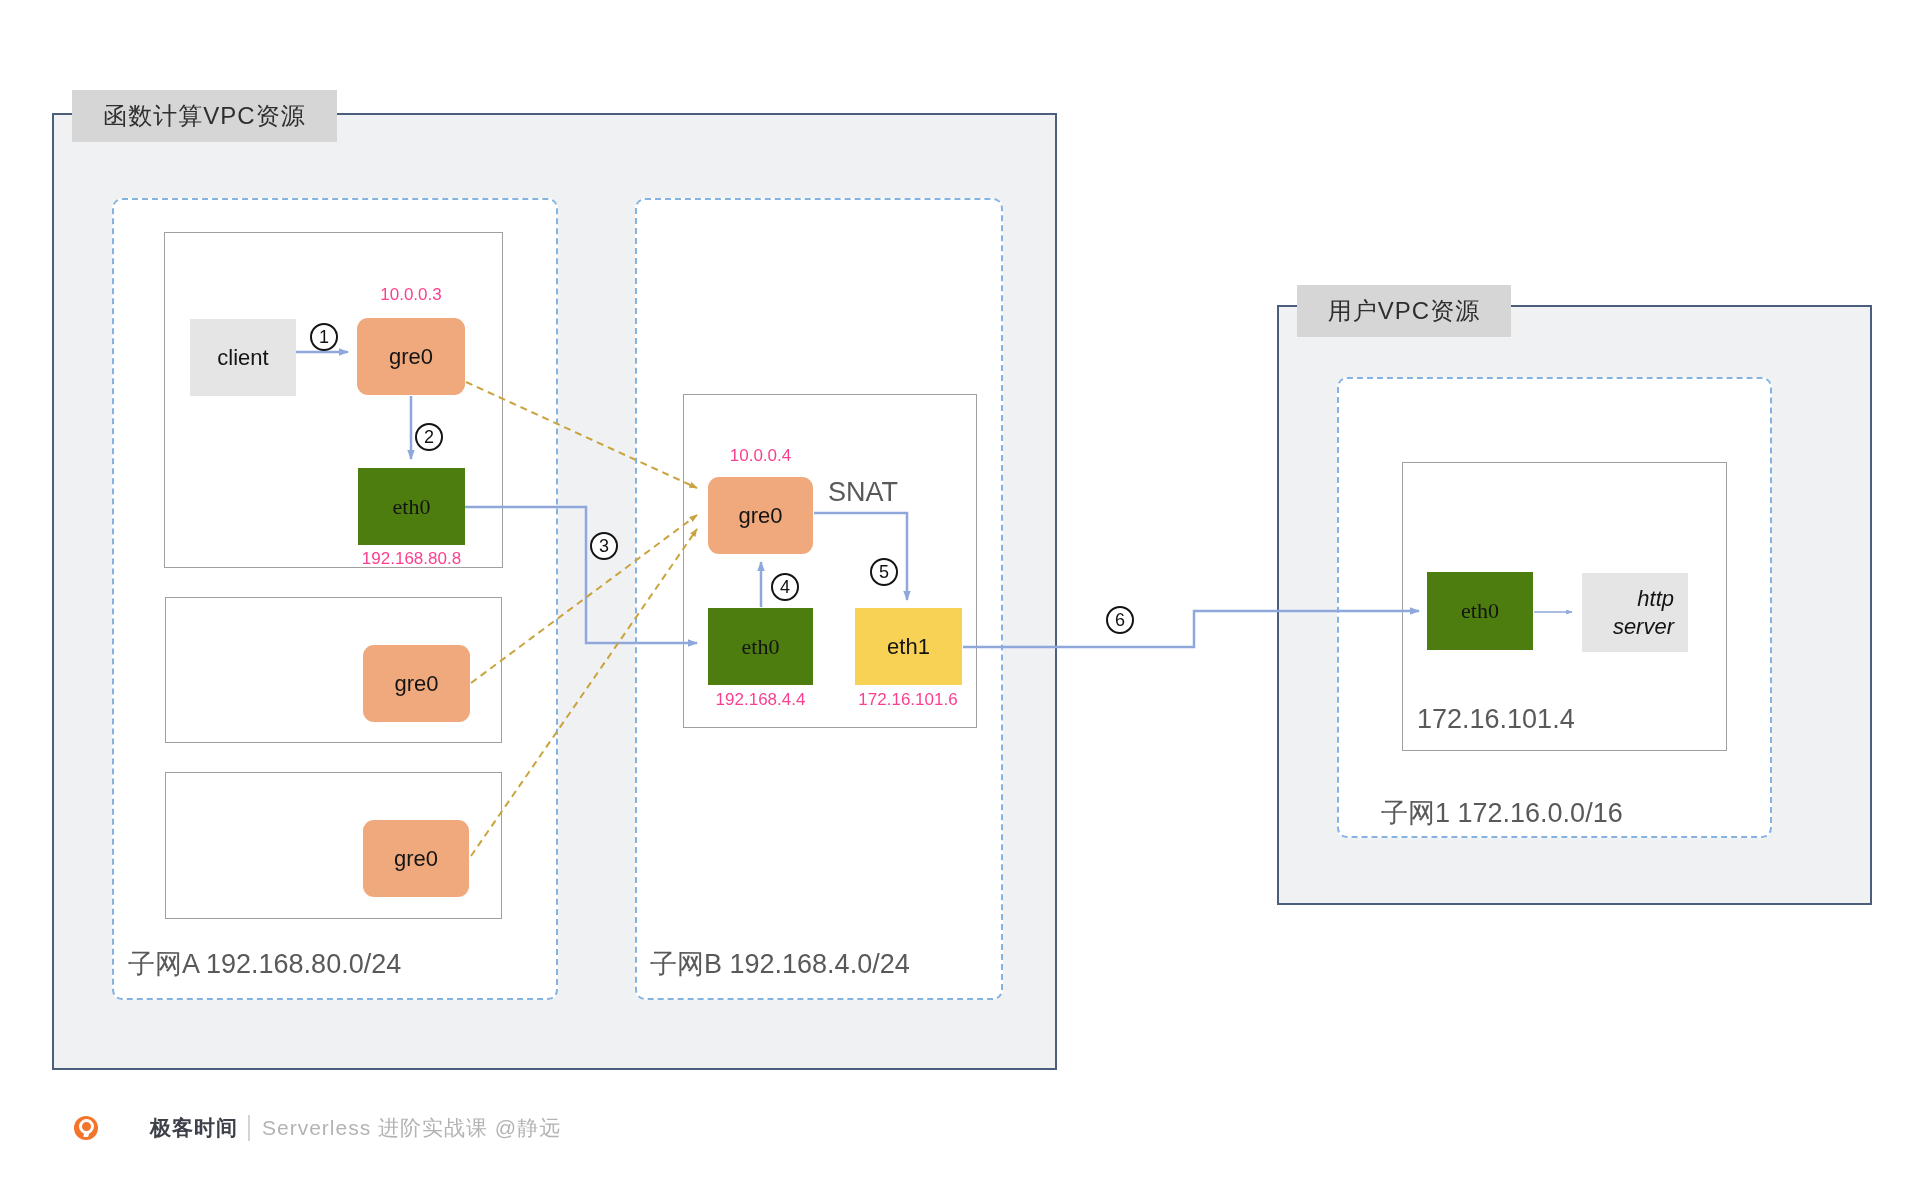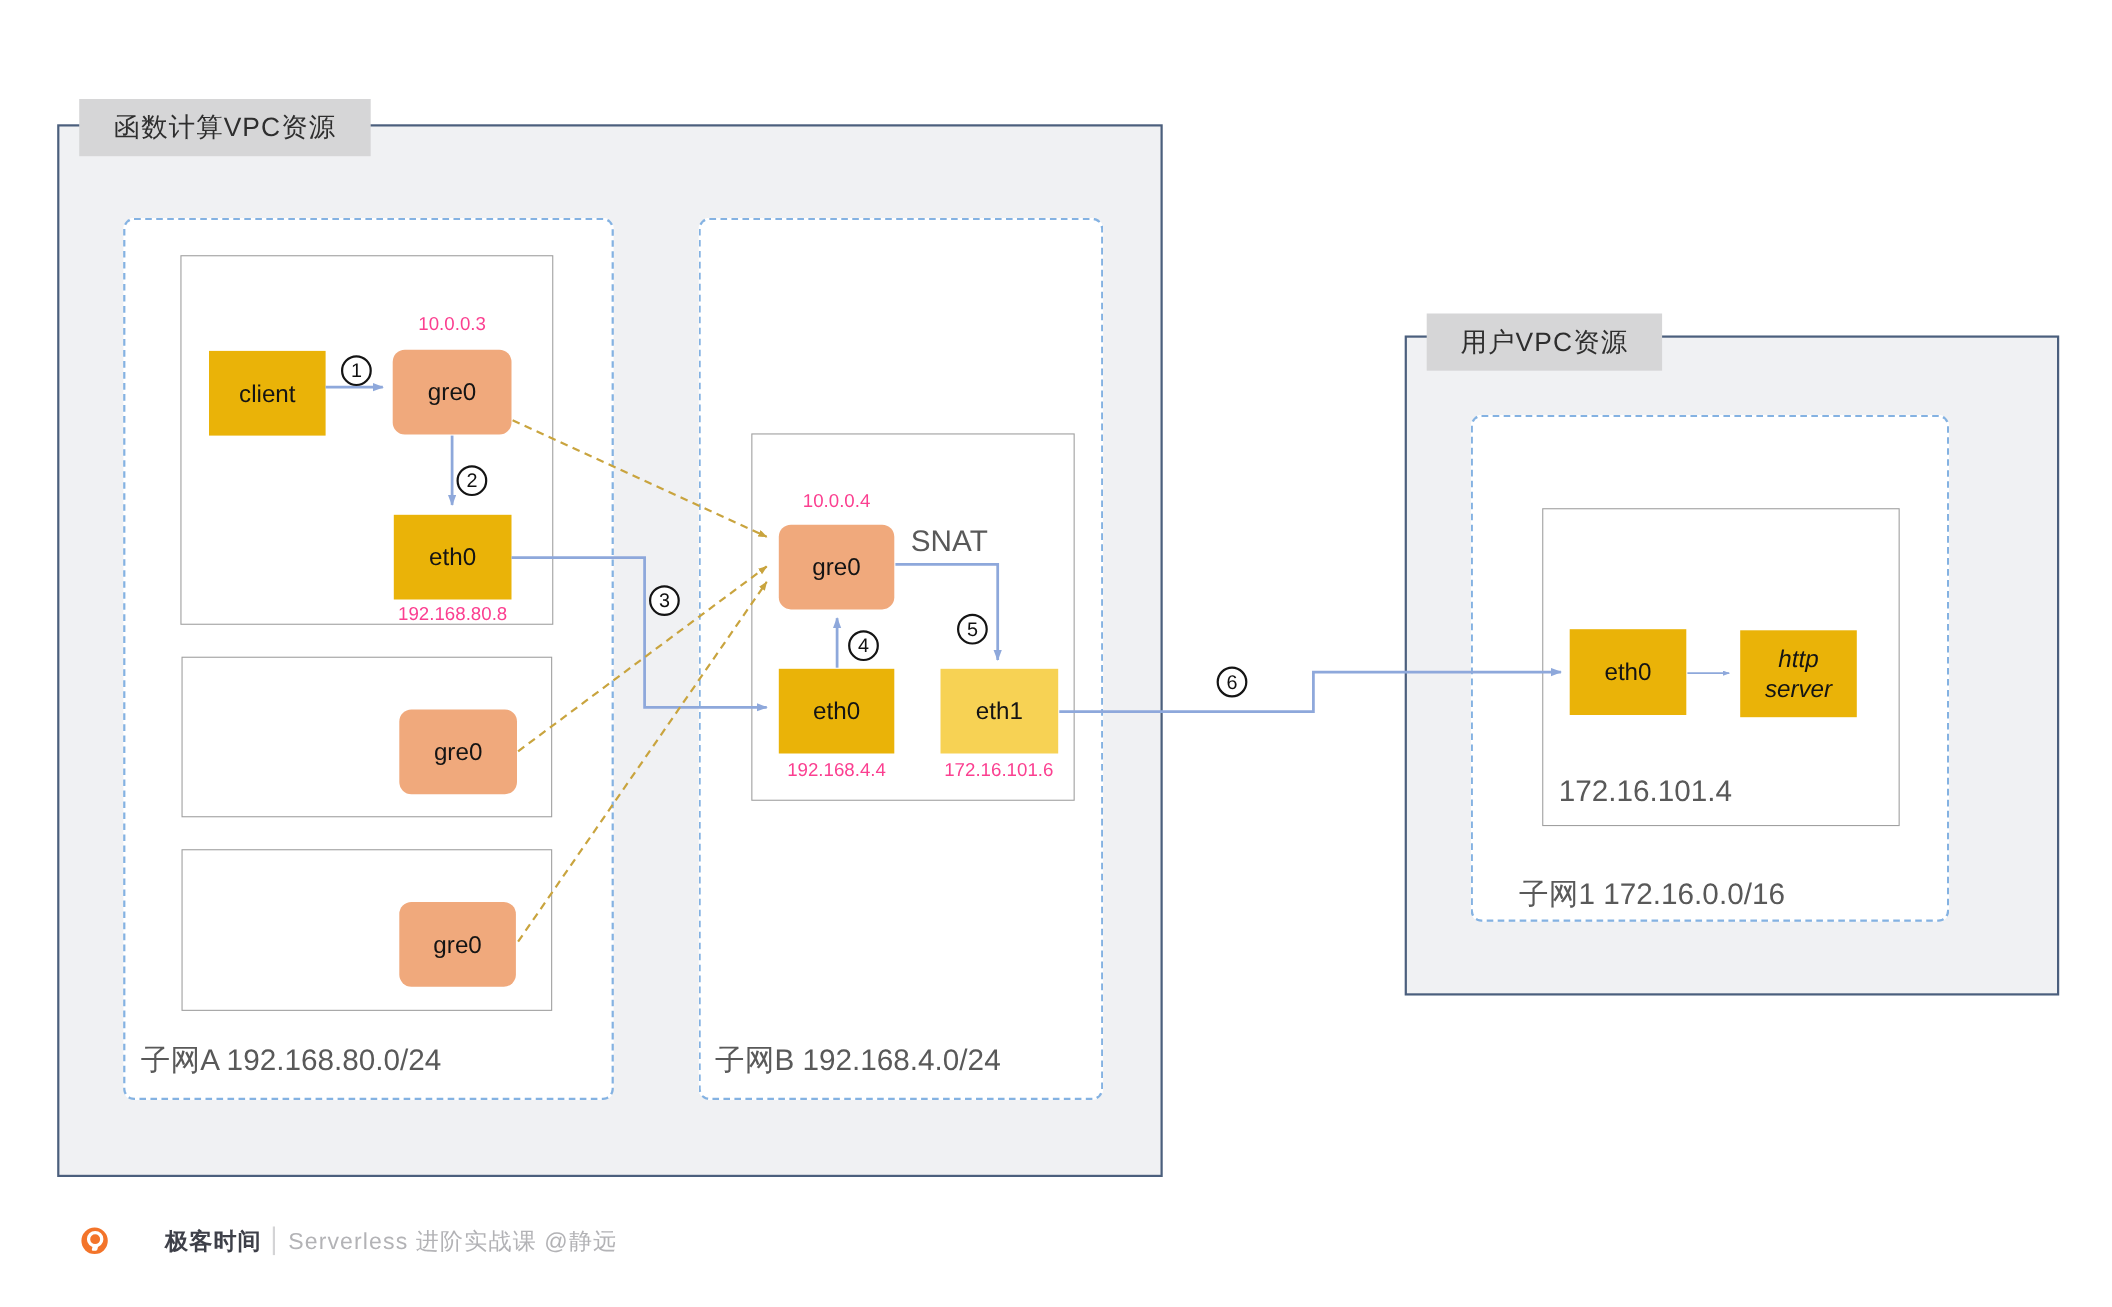"client" .node.blue { background: #eab308 -> #e5e5e5; text-align: none -> right }
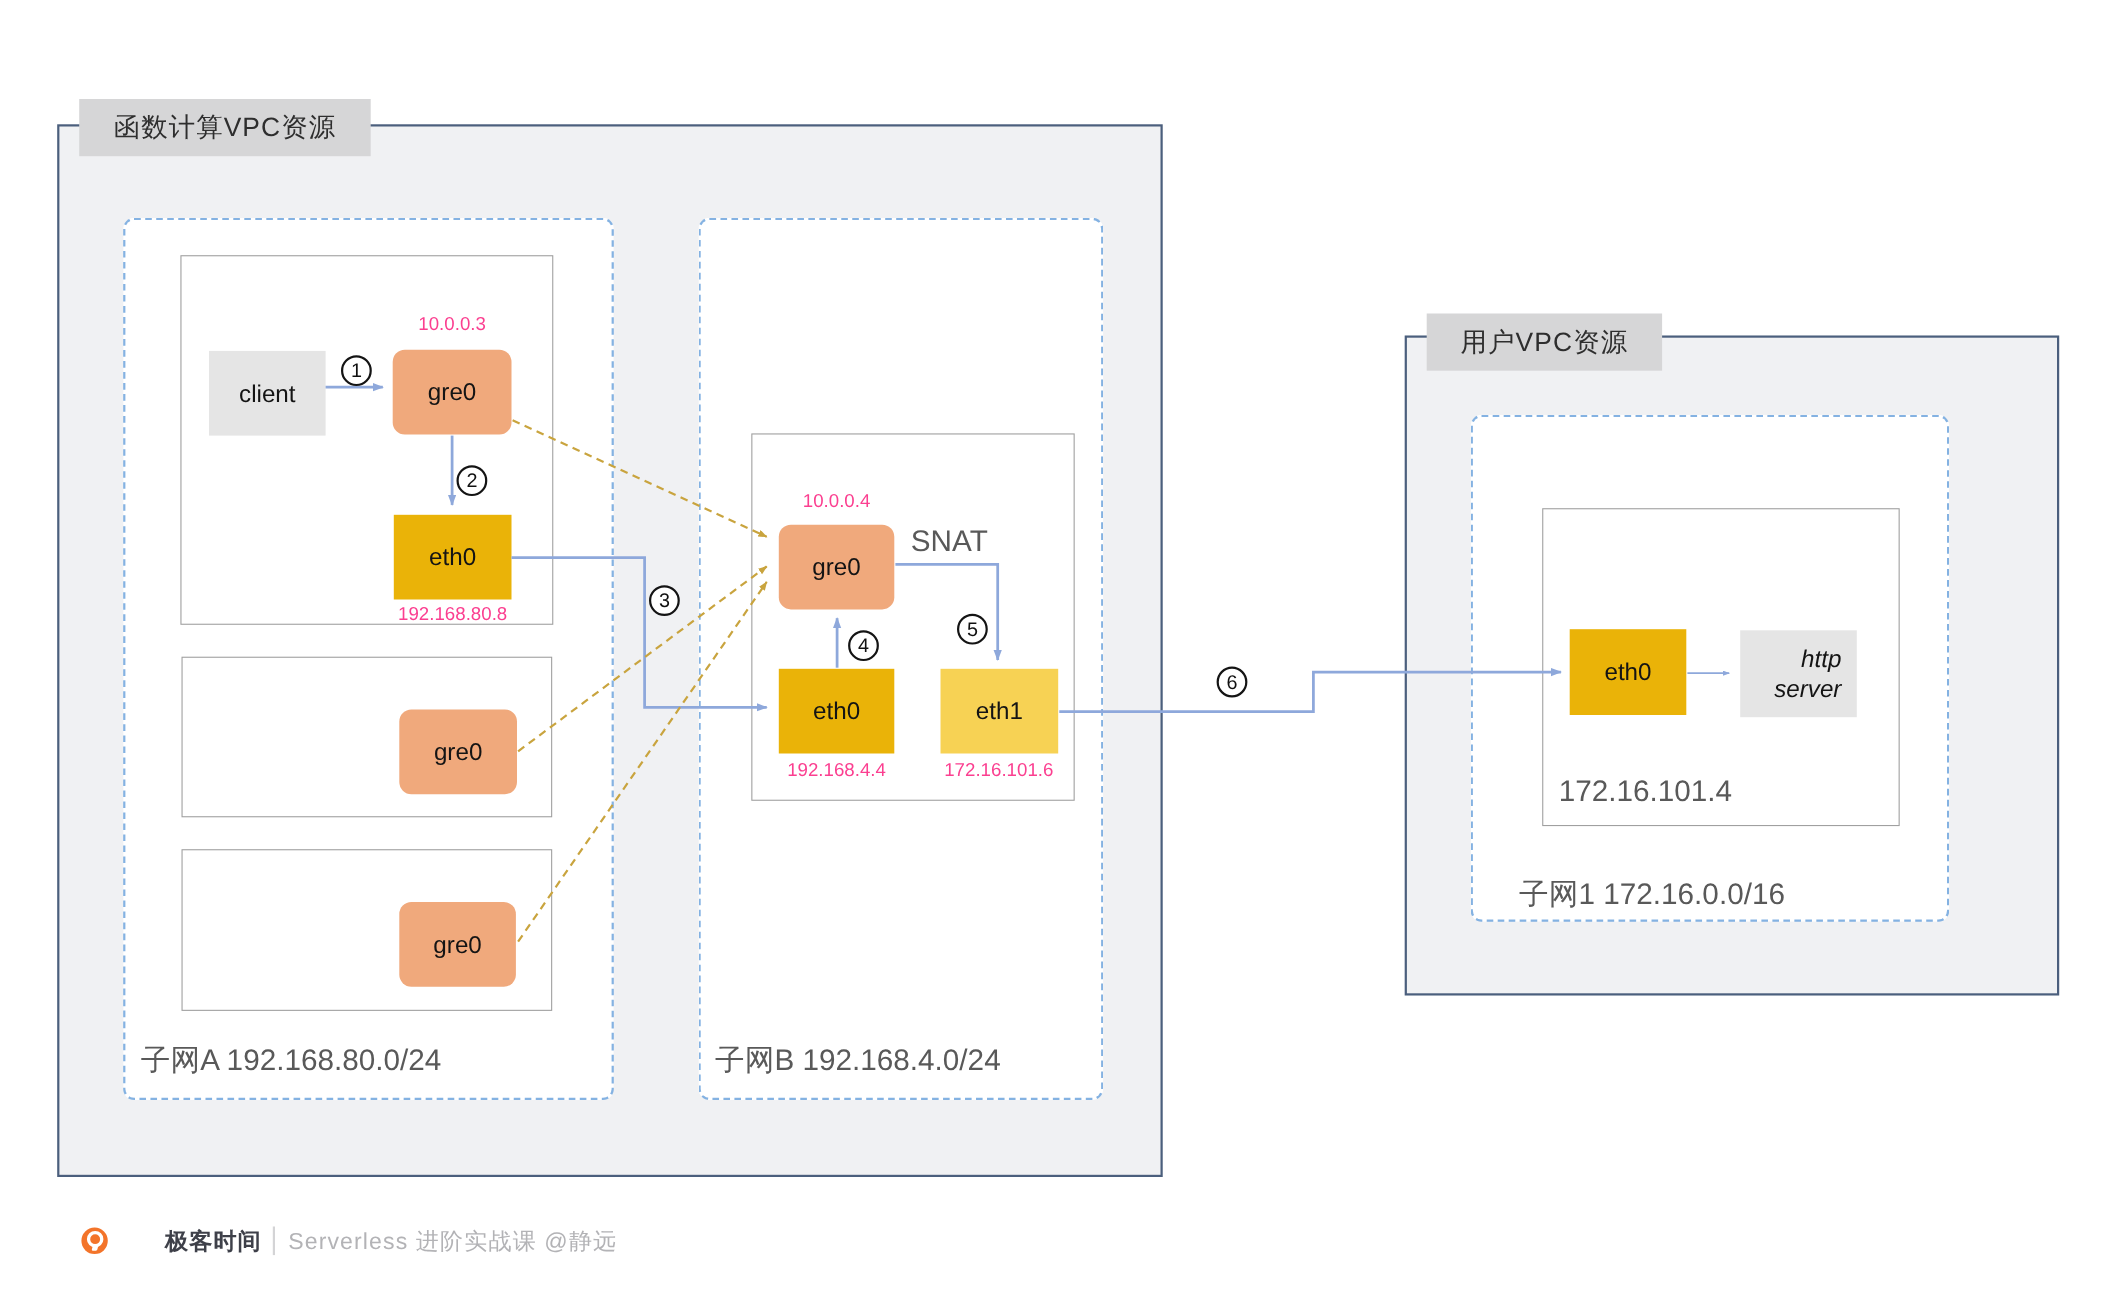"eth0" .node.green { background: #eab308 -> #4d7c0f; font-family: none -> Liberation Serif, serif }
